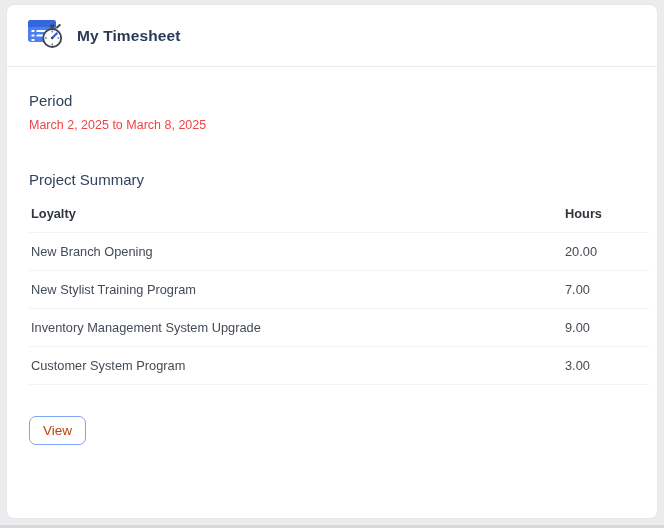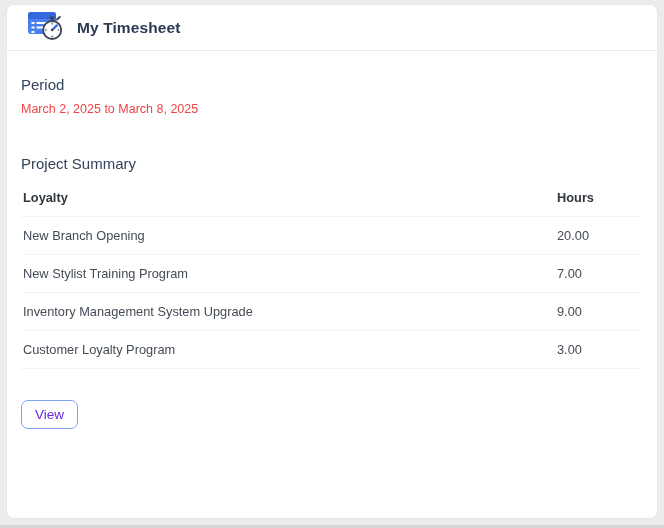"My Timesheet" .card-header { height: 46px -> 62px }
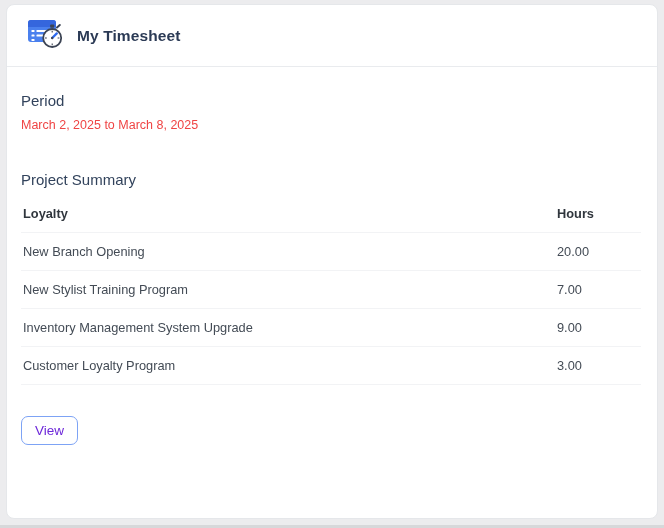"Period" .card-body { padding: 25px 22px 0 14px -> 25px 22px 0 22px }
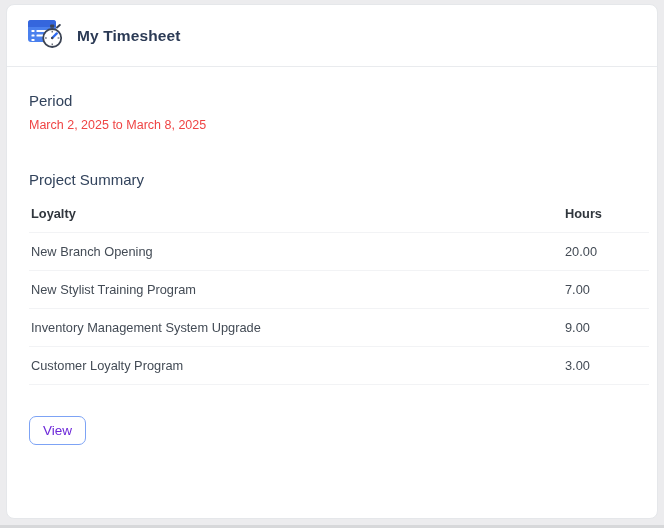"Customer Loyalty Program" td { text: Loyalty -> System }
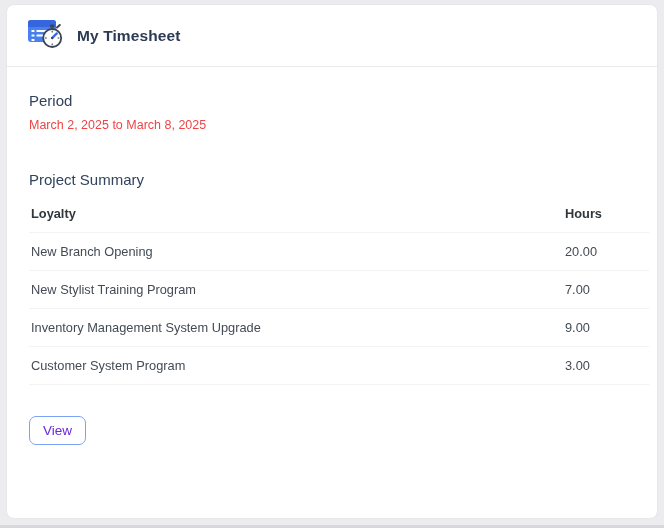"View" .view-button { color: #6d28d9 -> #c2410c }
